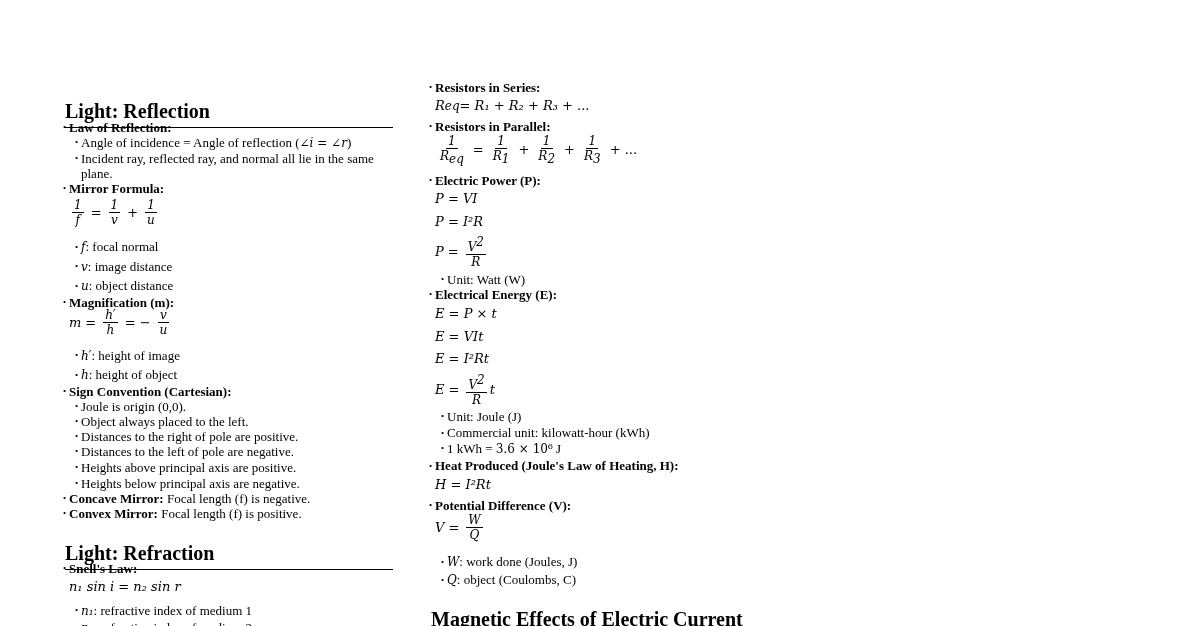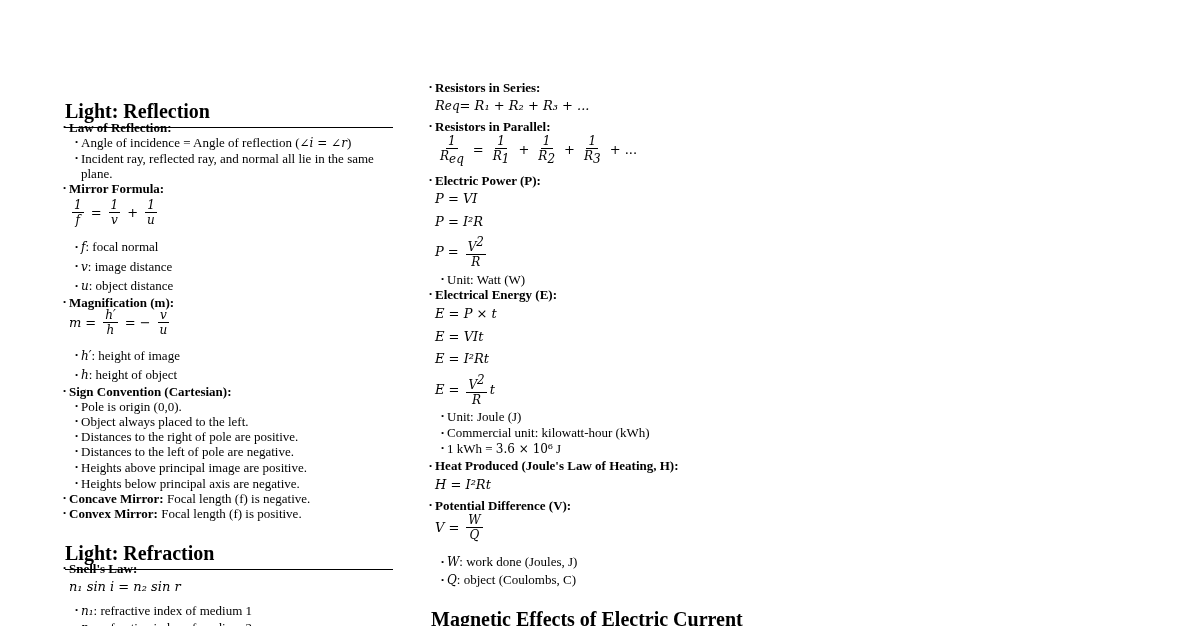"Pole is origin (0,0)." div.bul { text: Pole -> Joule }
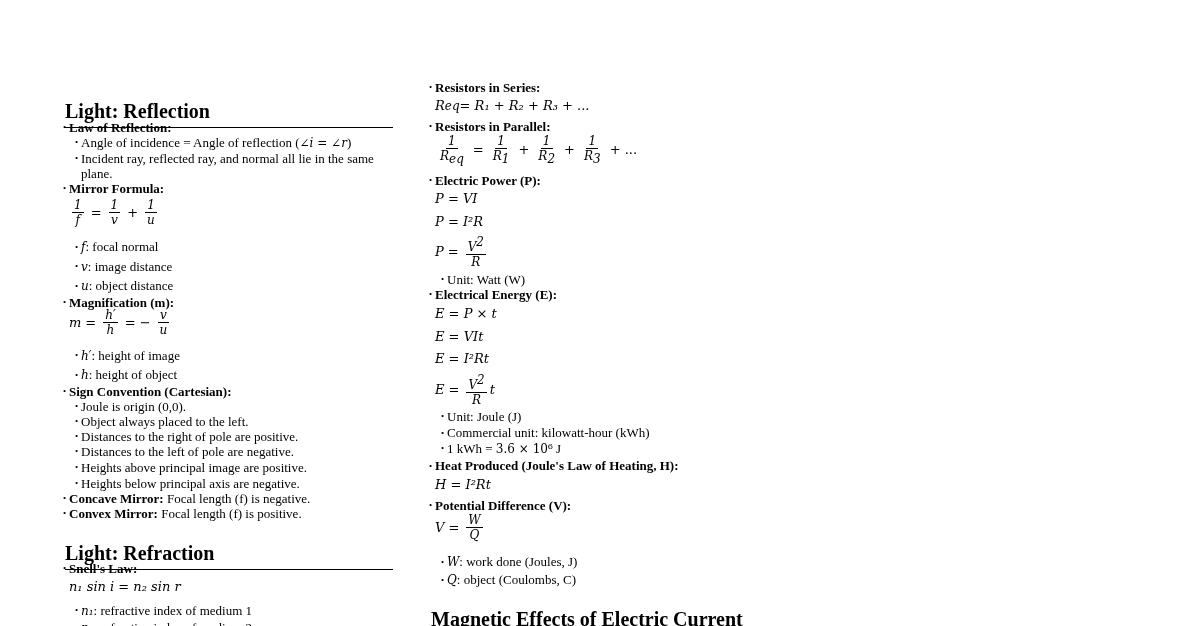"Heights above principal image are" div.bul { text: image -> axis }
